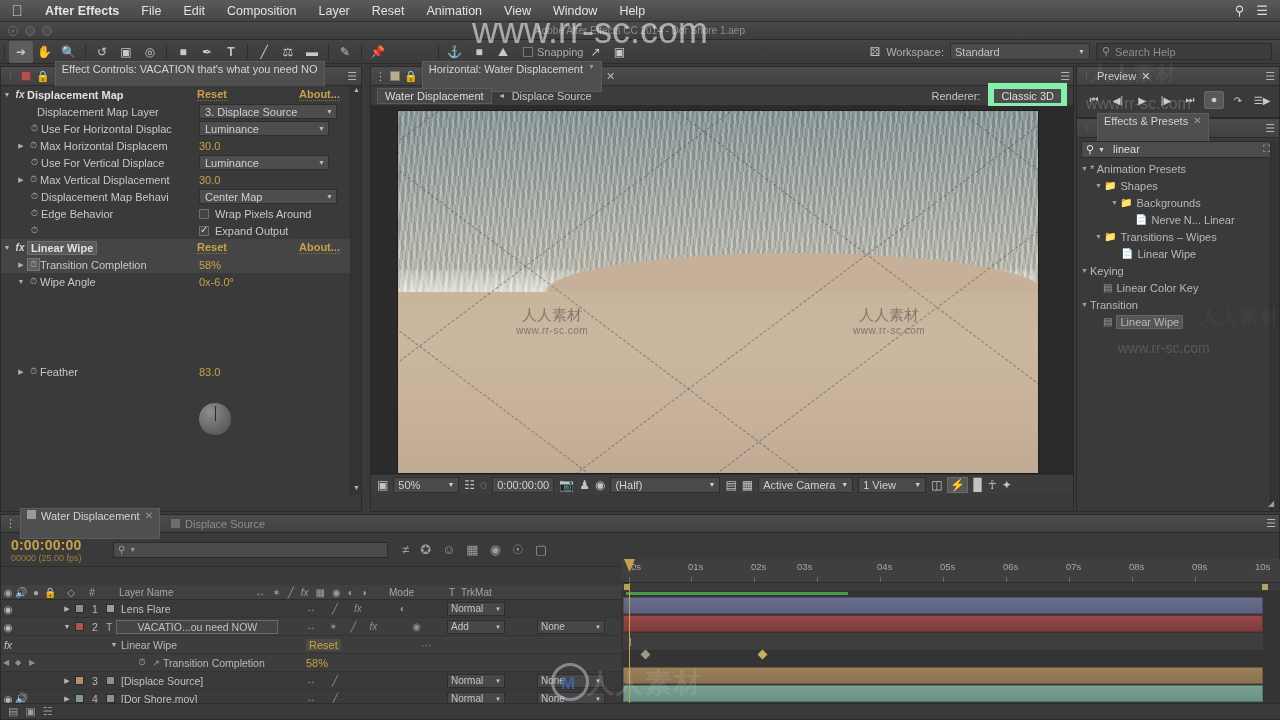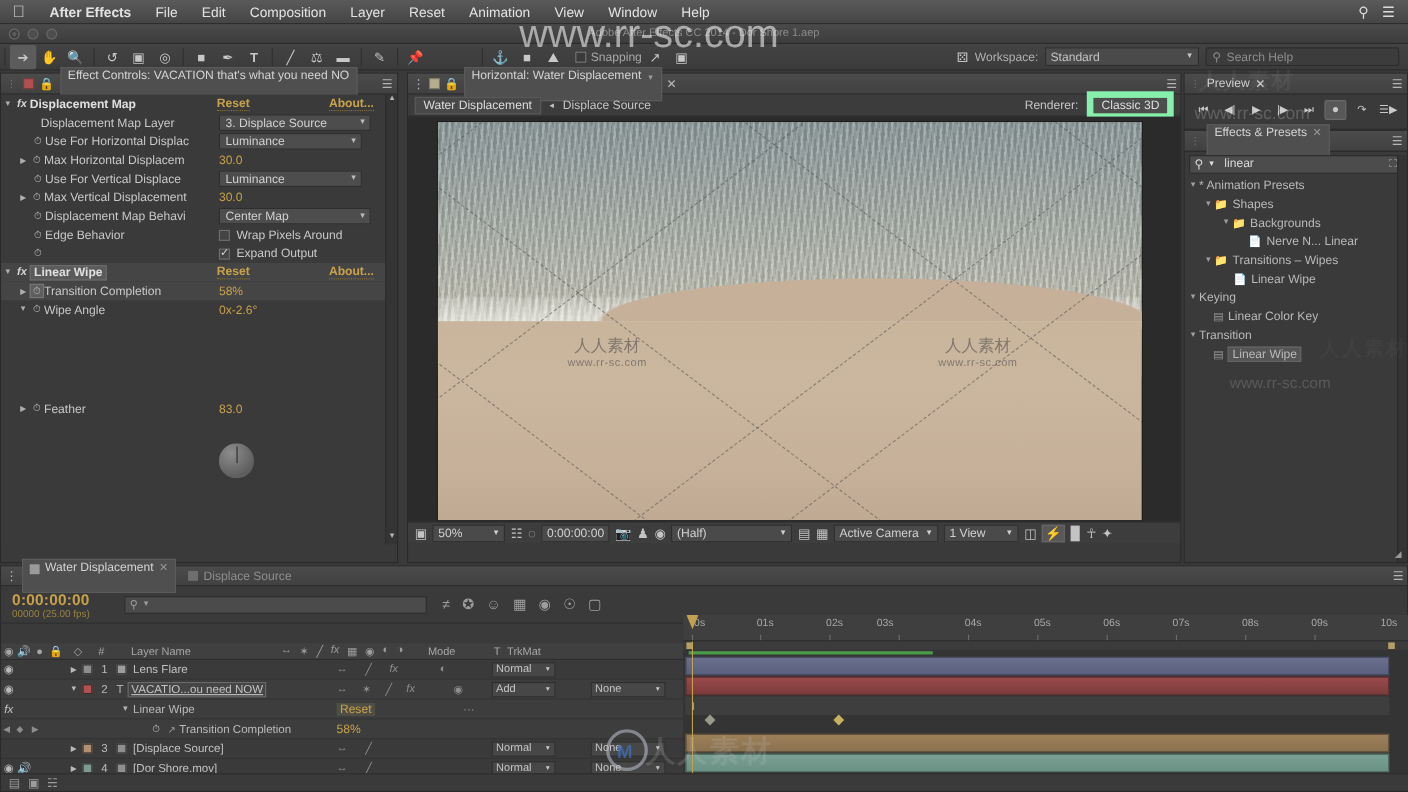"Effect Controls: VACATION that's what" .tabchip { align-items: flex-end -> flex-start }
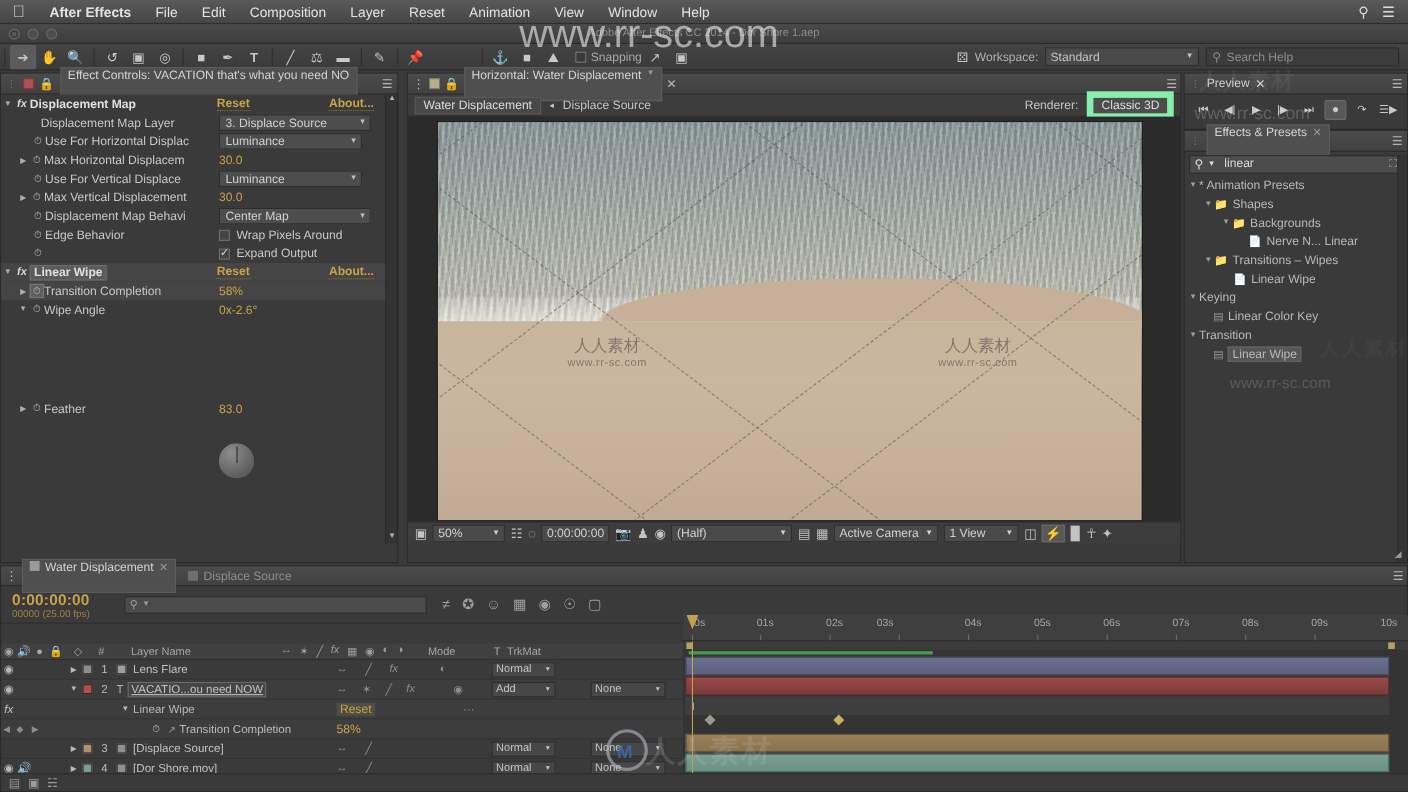"0x-2.6°" span.val { text: 0x-2.6 -> 0x-6.0 }
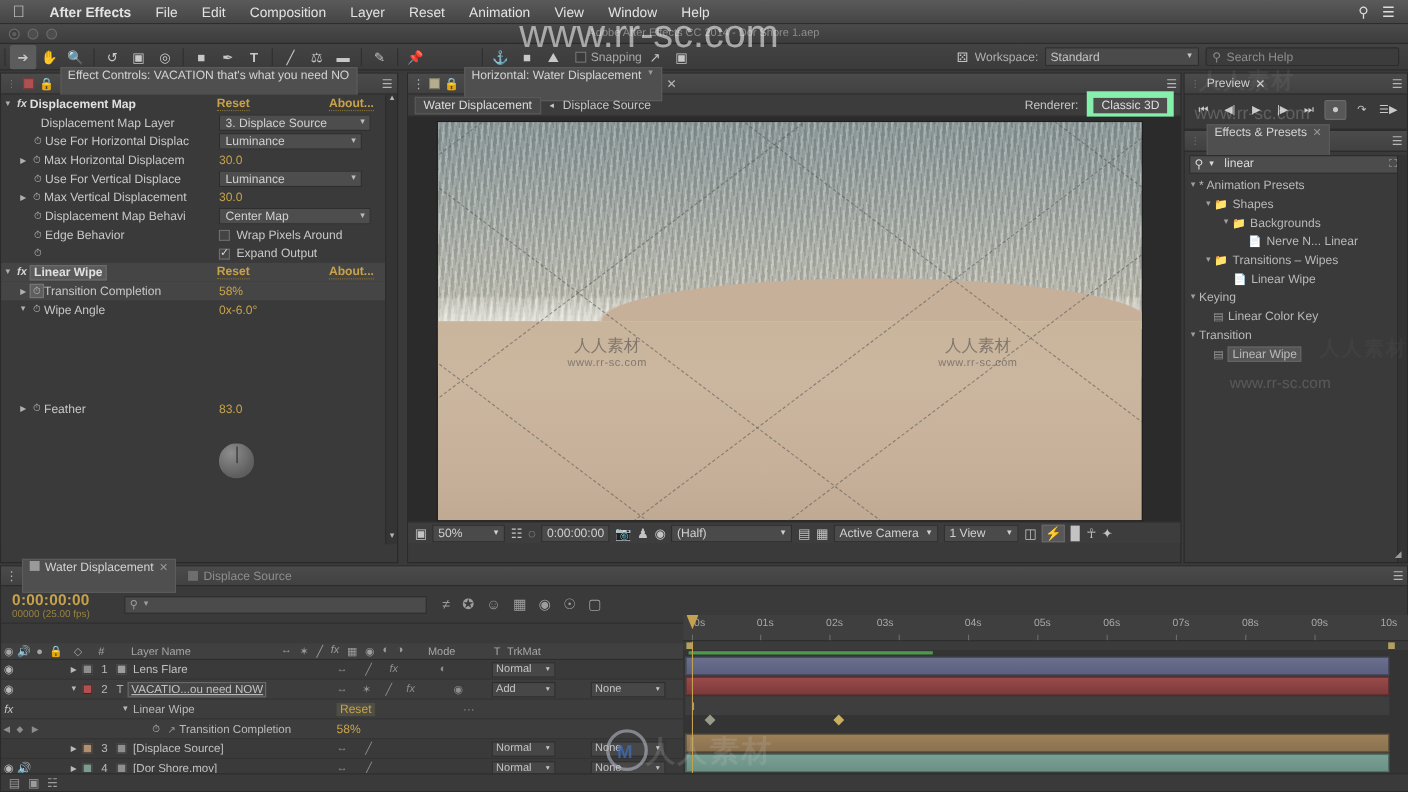"VACATIO...ou need NOW" .layerName.boxed { padding: 0 2px -> 0 20px; text-decoration: underline -> none }
